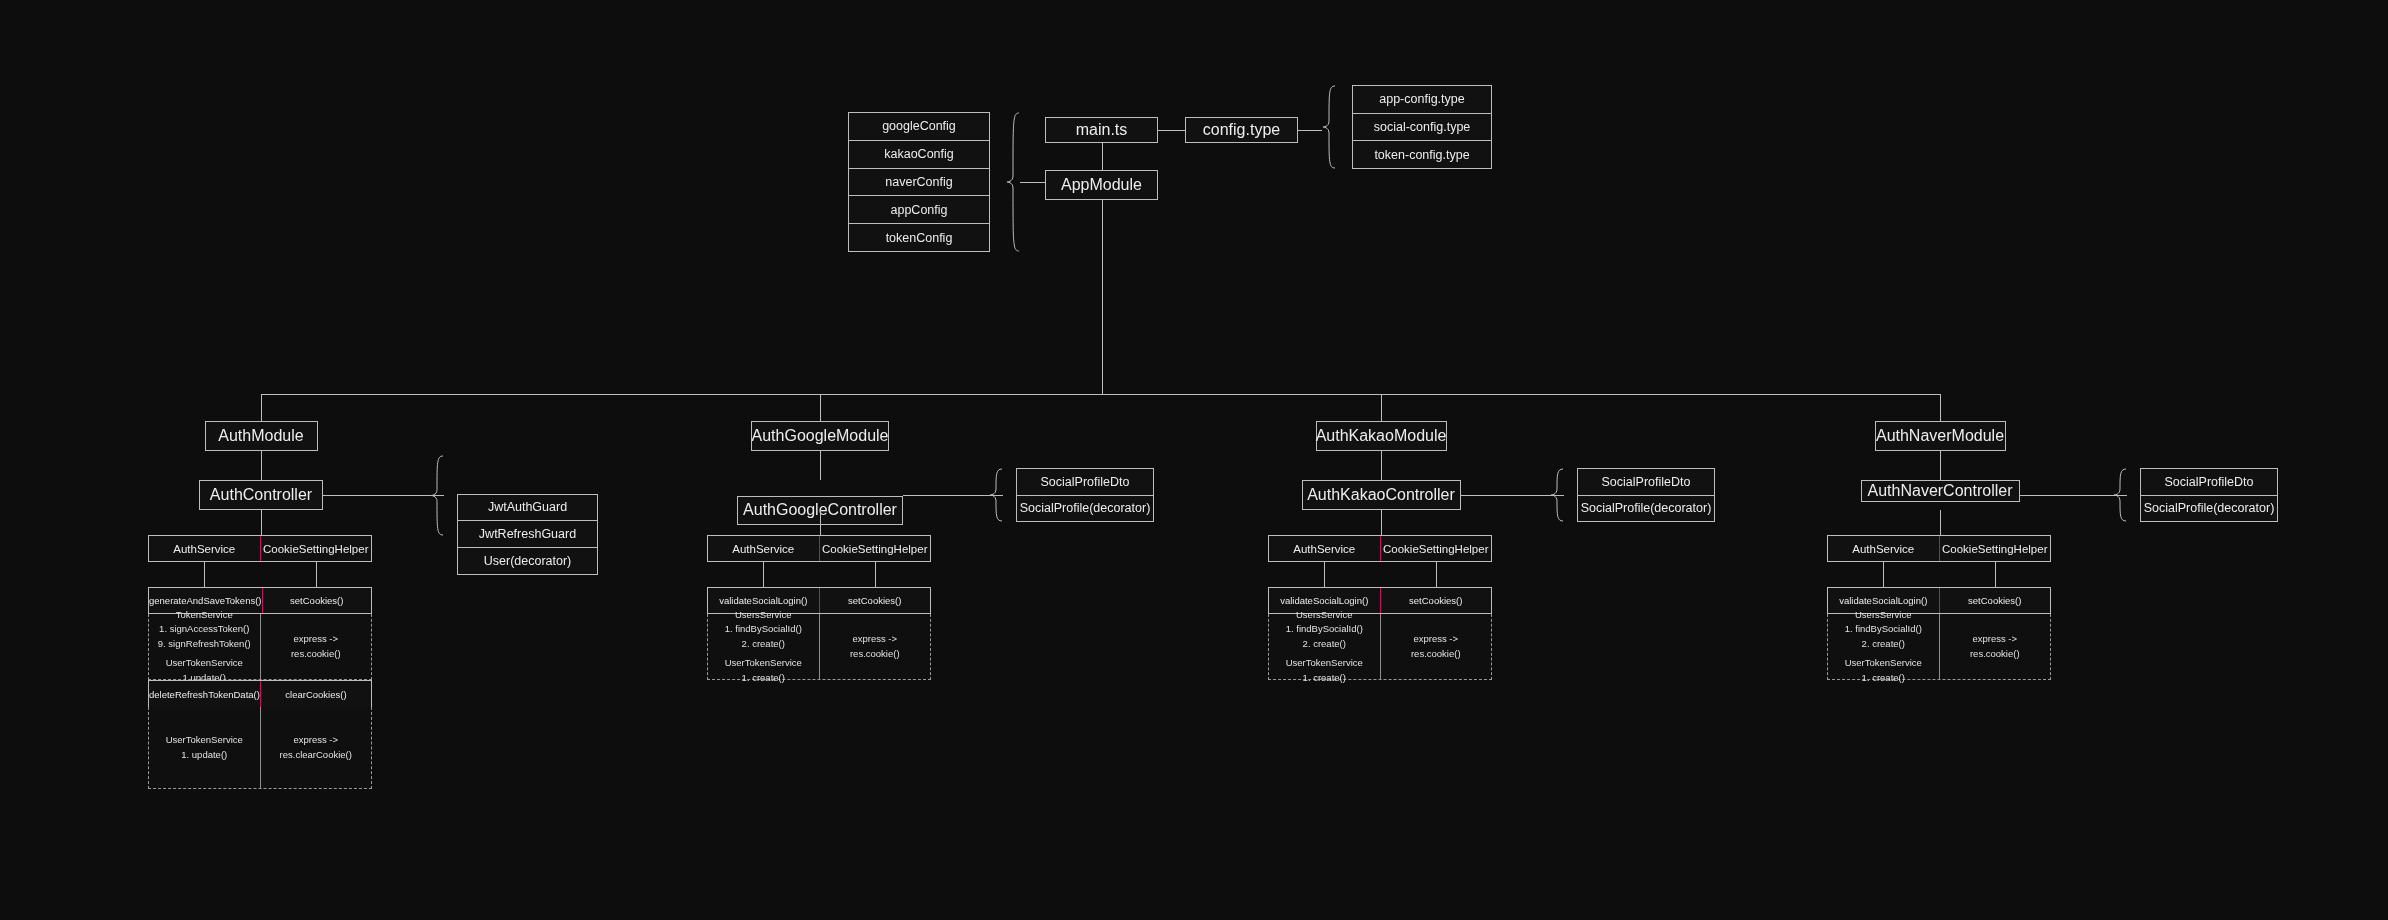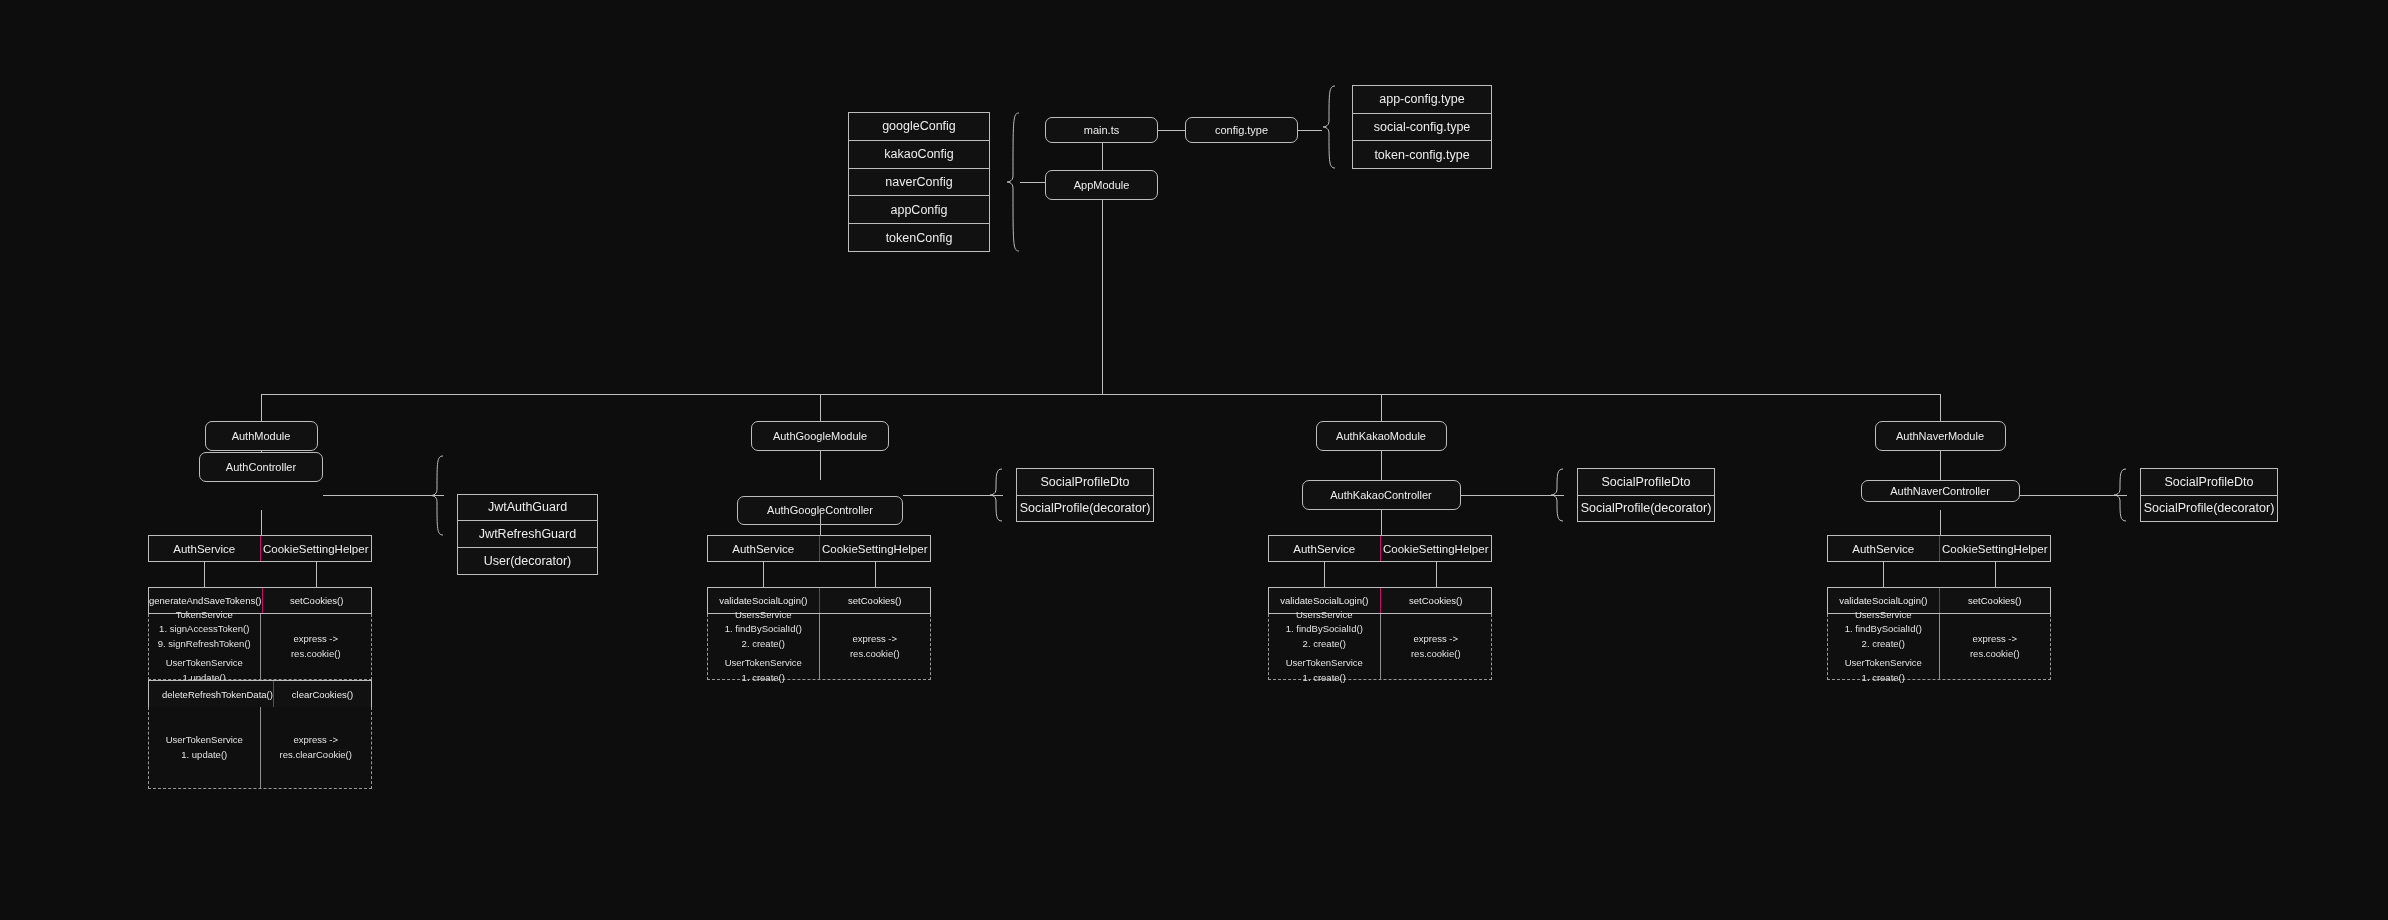"main.ts" .box.lbl { border-radius: 7px -> none; font-size: 11px -> 16px }
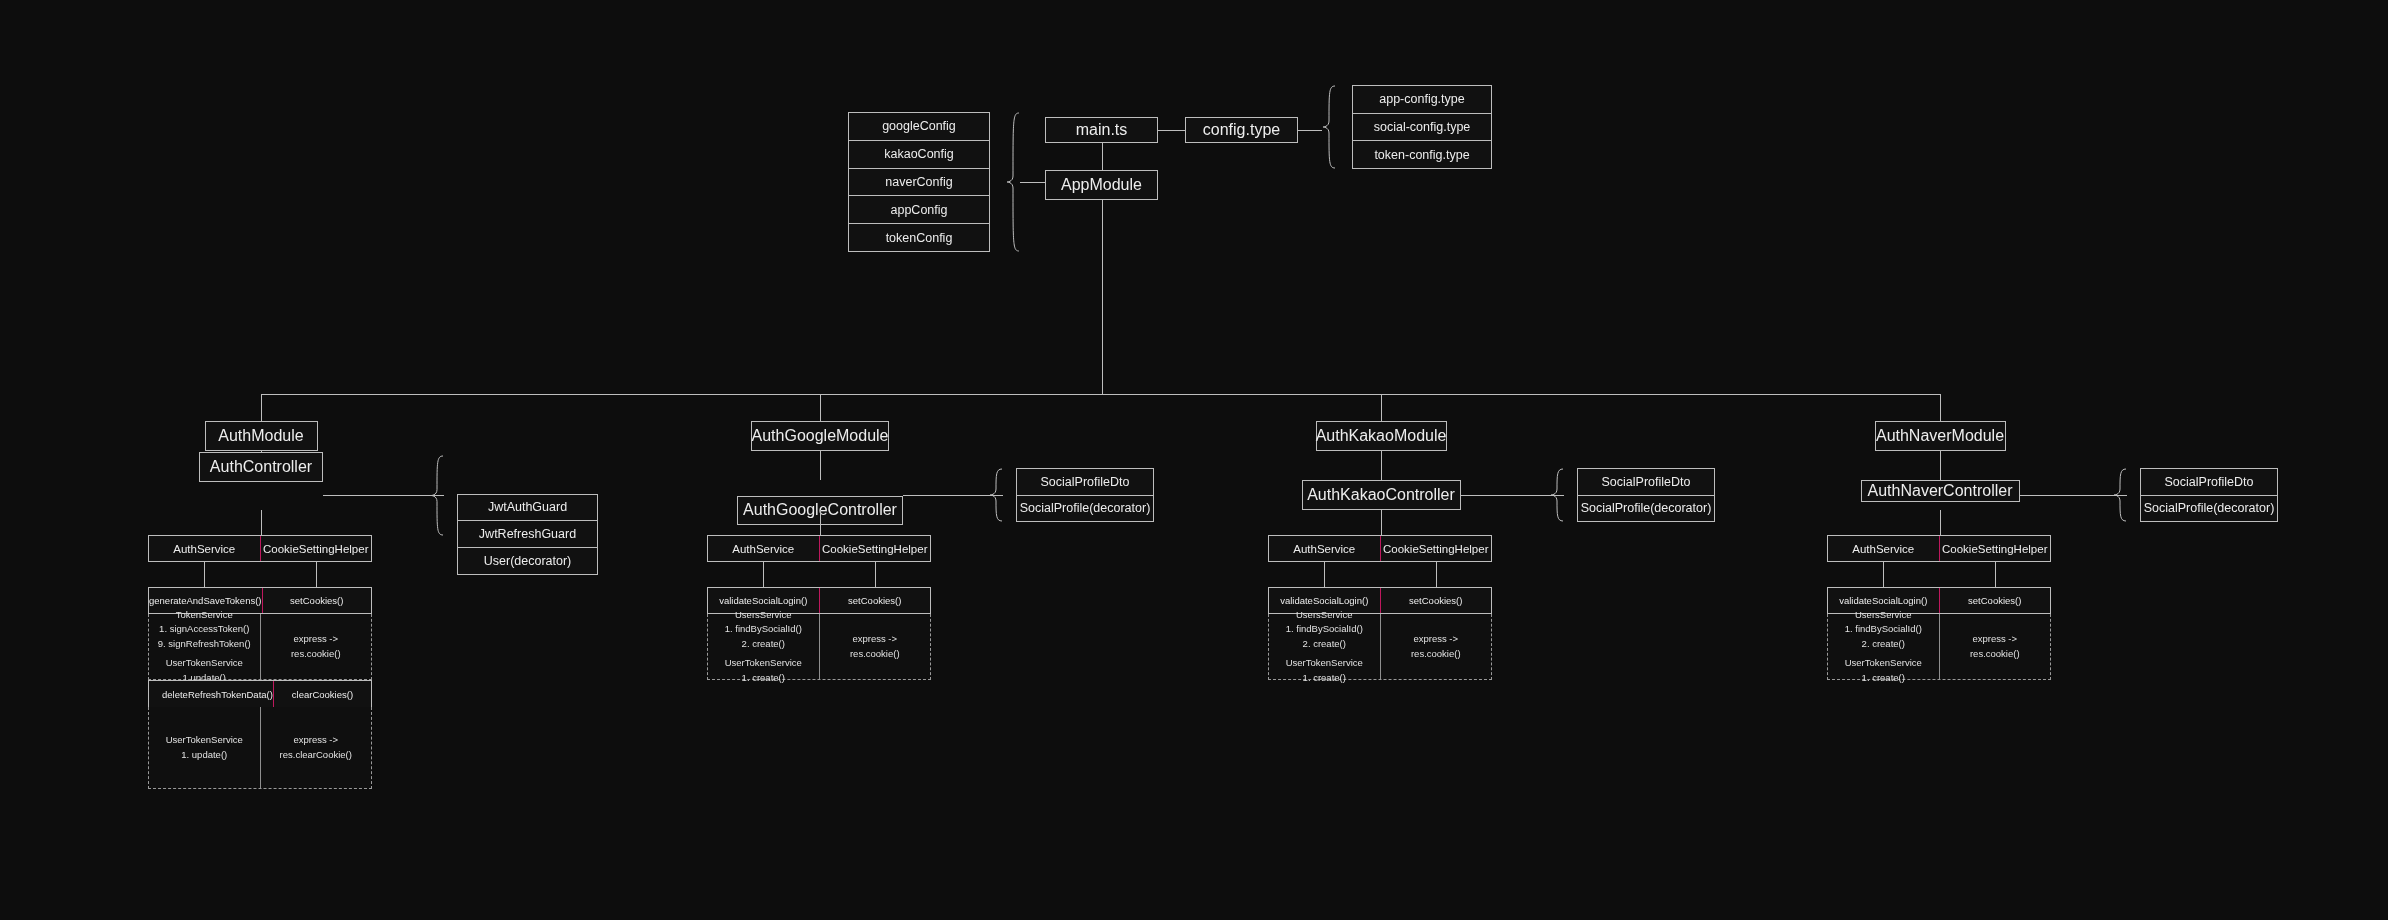"AuthController" div.box { top: 452px -> 480px }
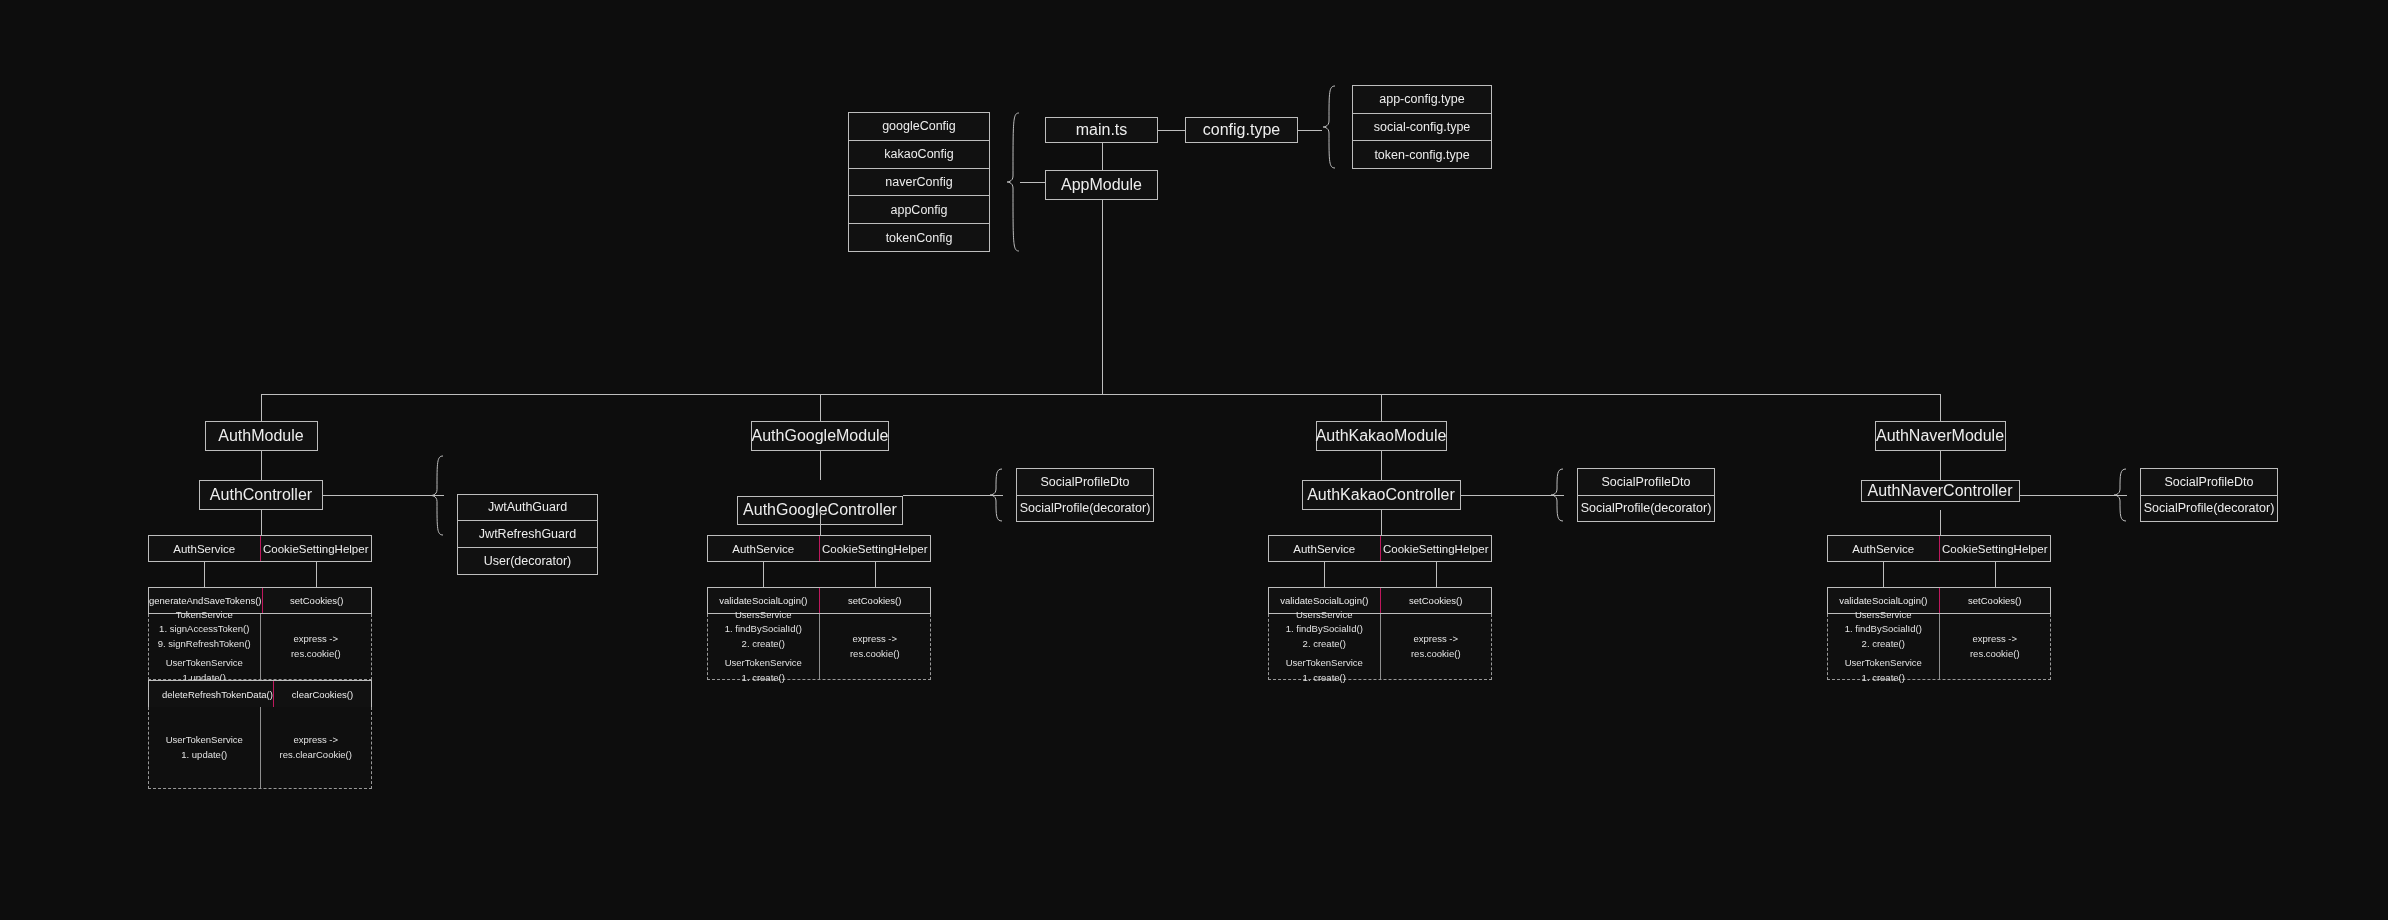"deleteRefreshTokenData()" div.pair { padding-left: 13px -> none }
